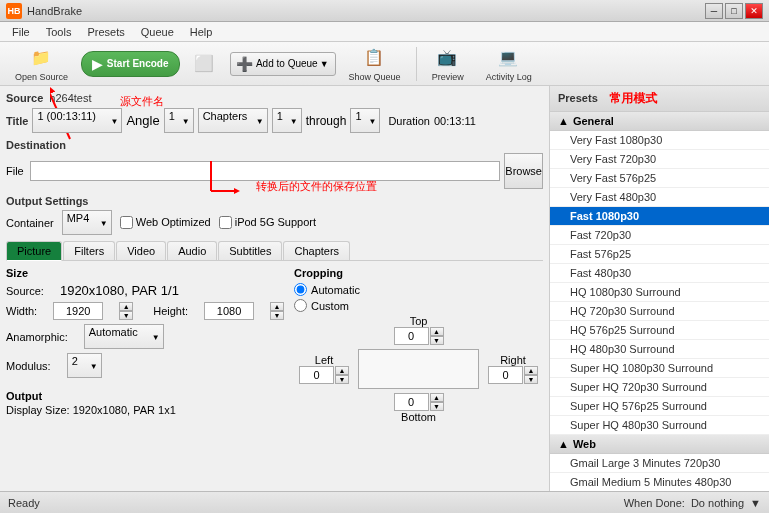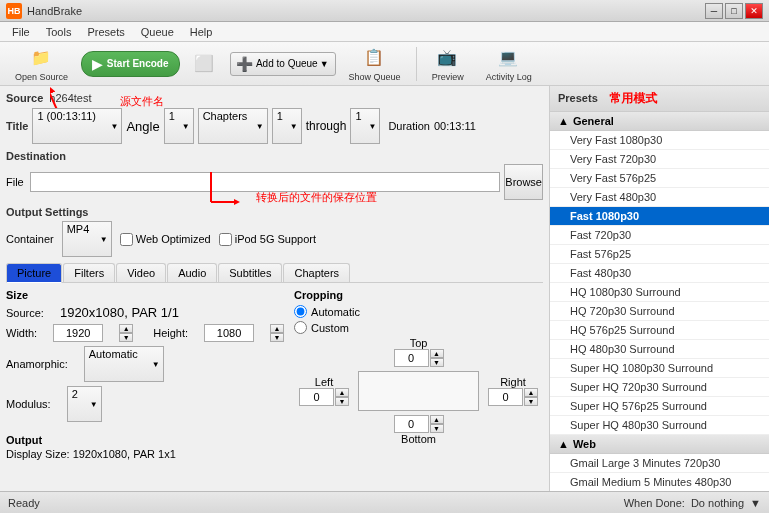"1 (00:13:11)" .select-btn { height: 36px -> 25px }
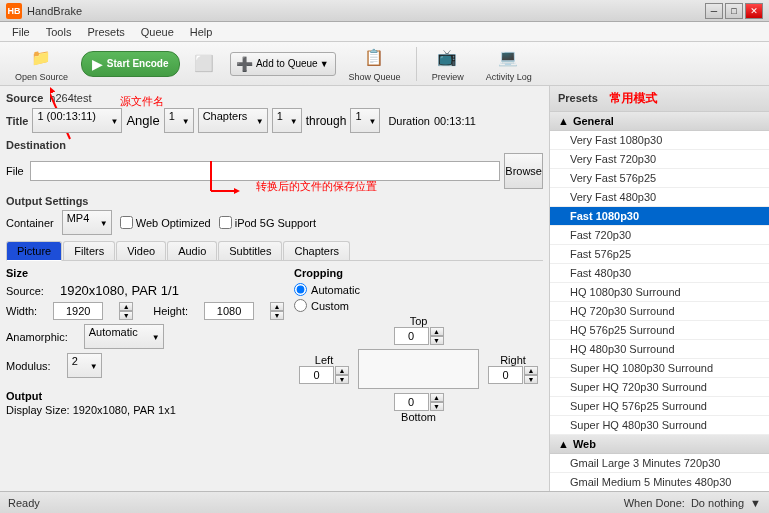"Web Optimized" .checkbox-label { align-items: center -> flex-start }
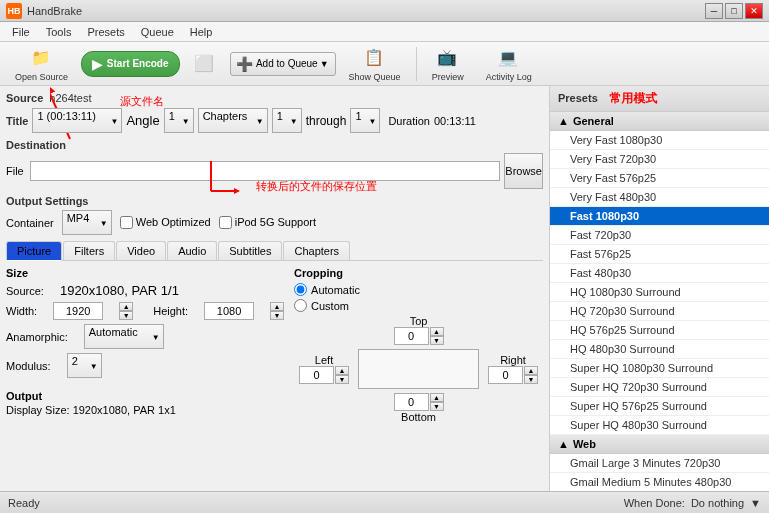"Picture" .tab.active { background: #1d4ed8 -> #15803d }
